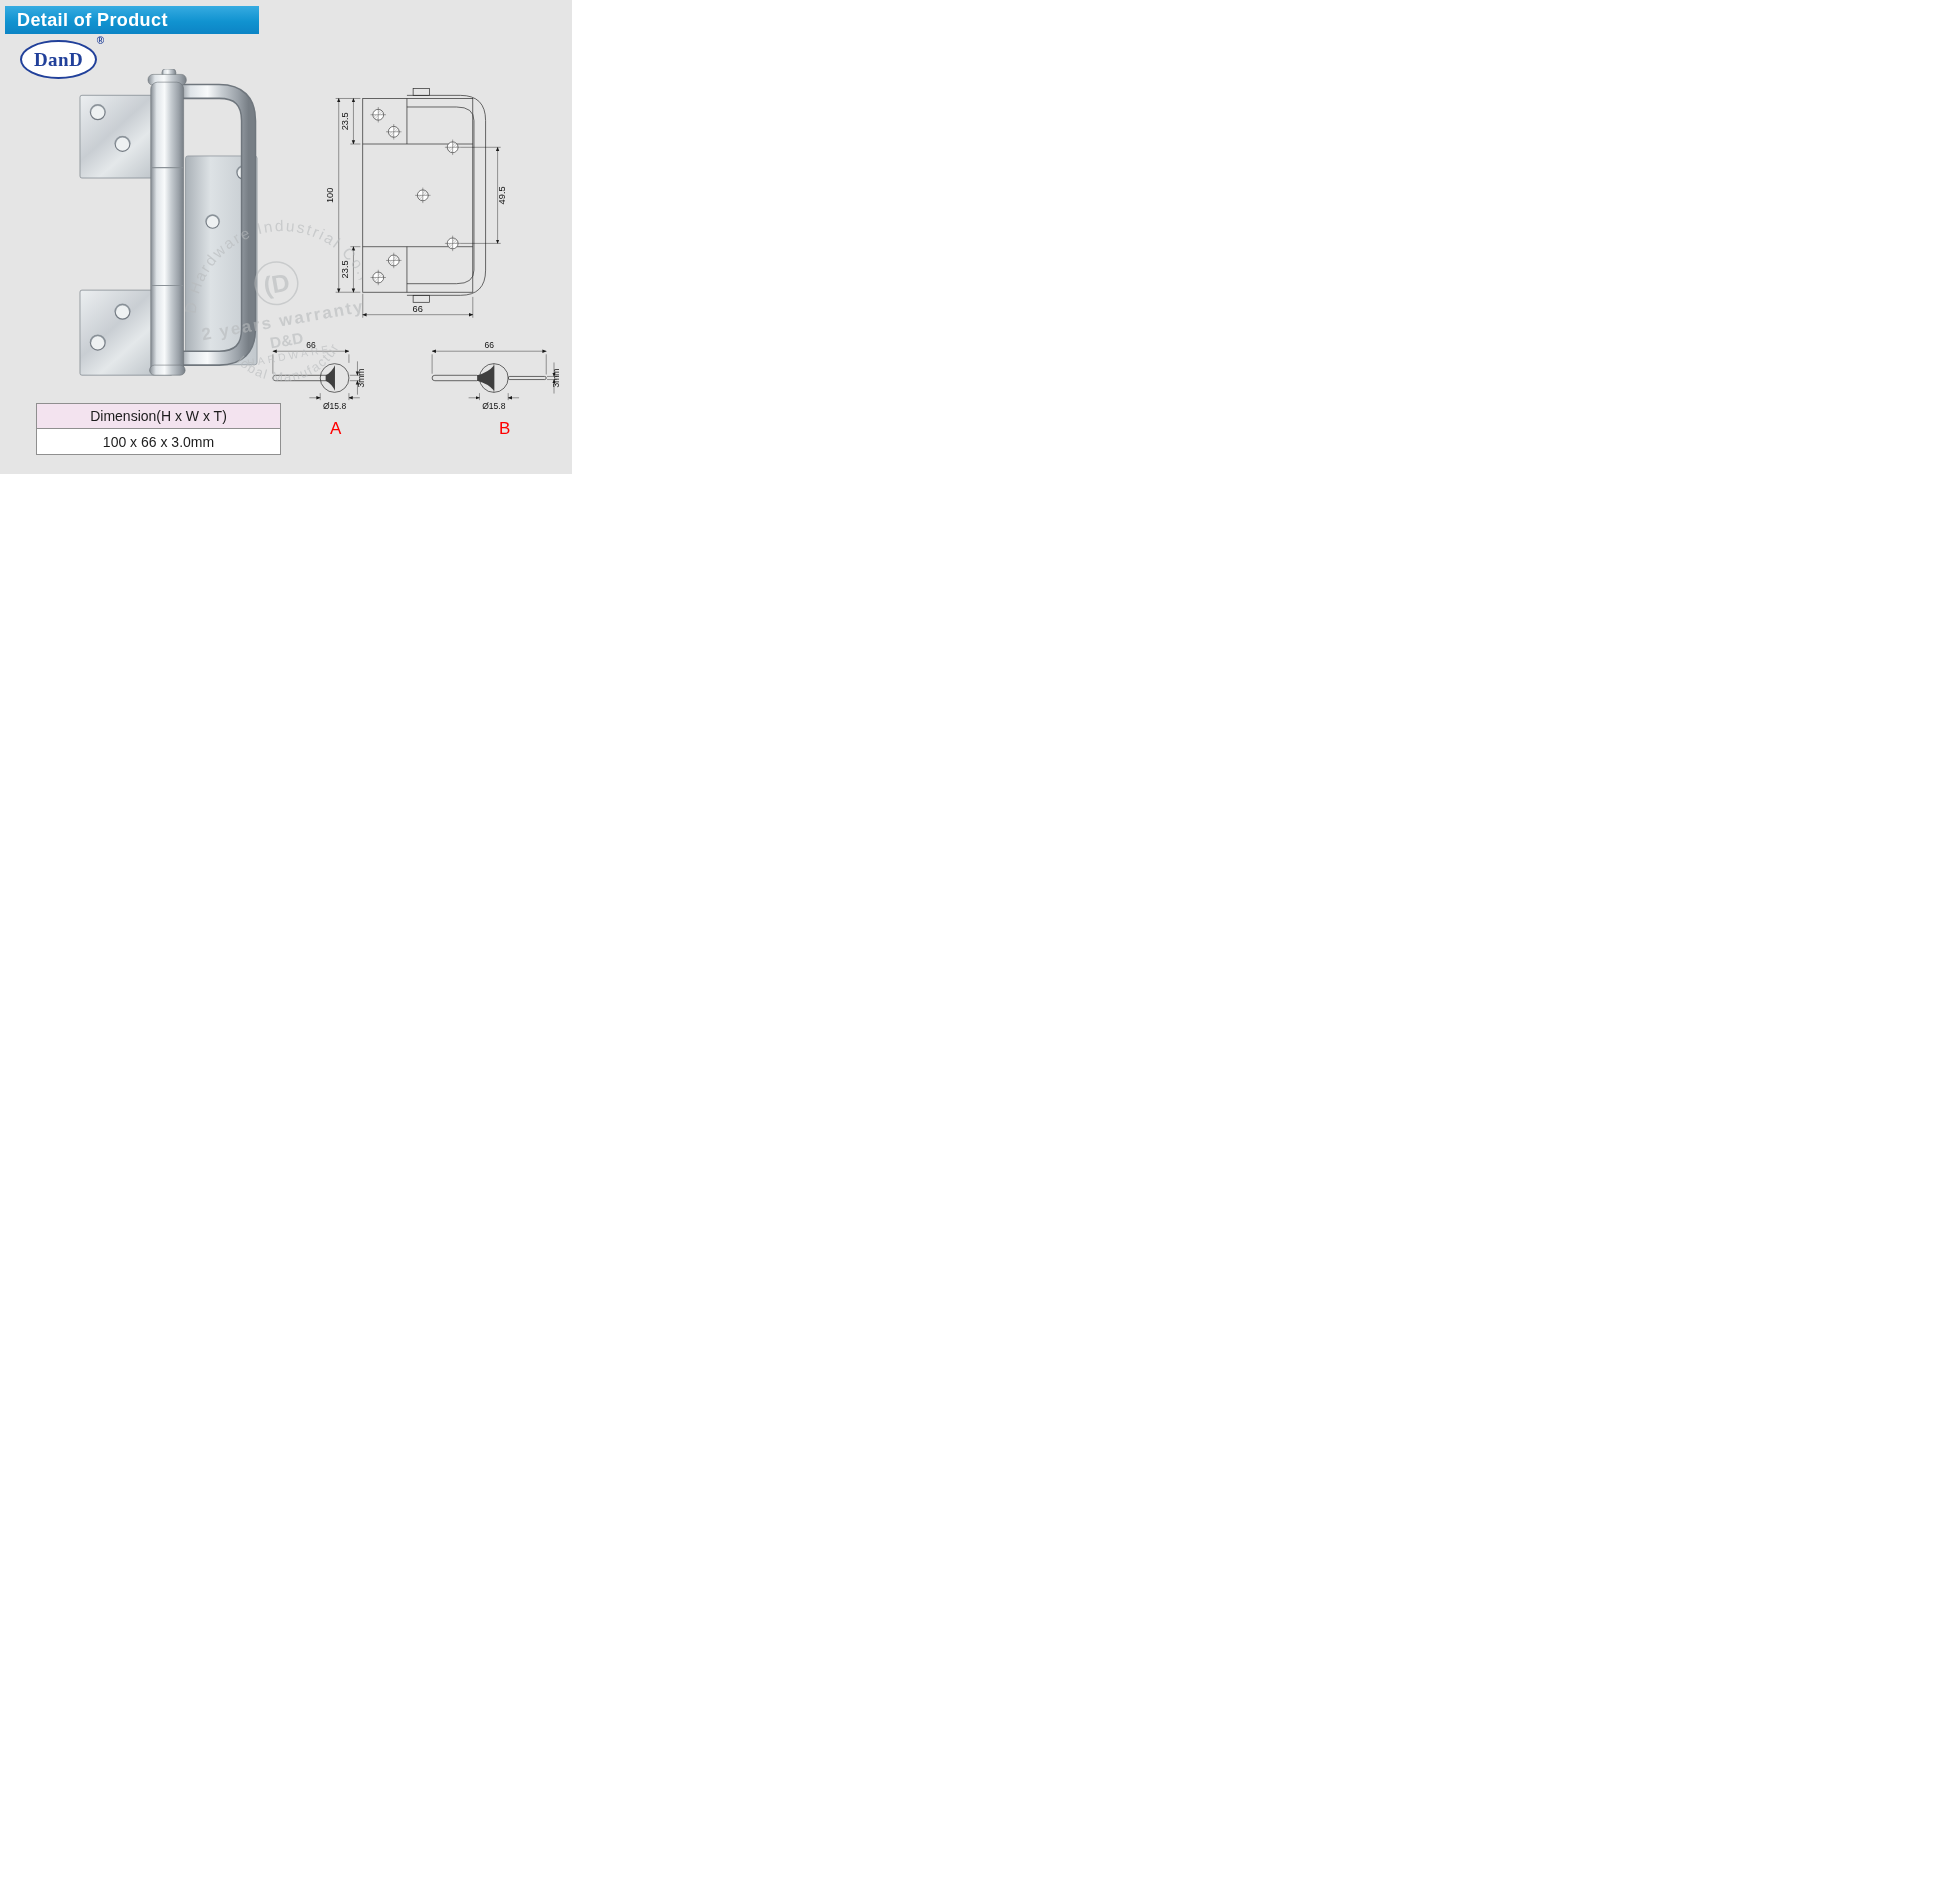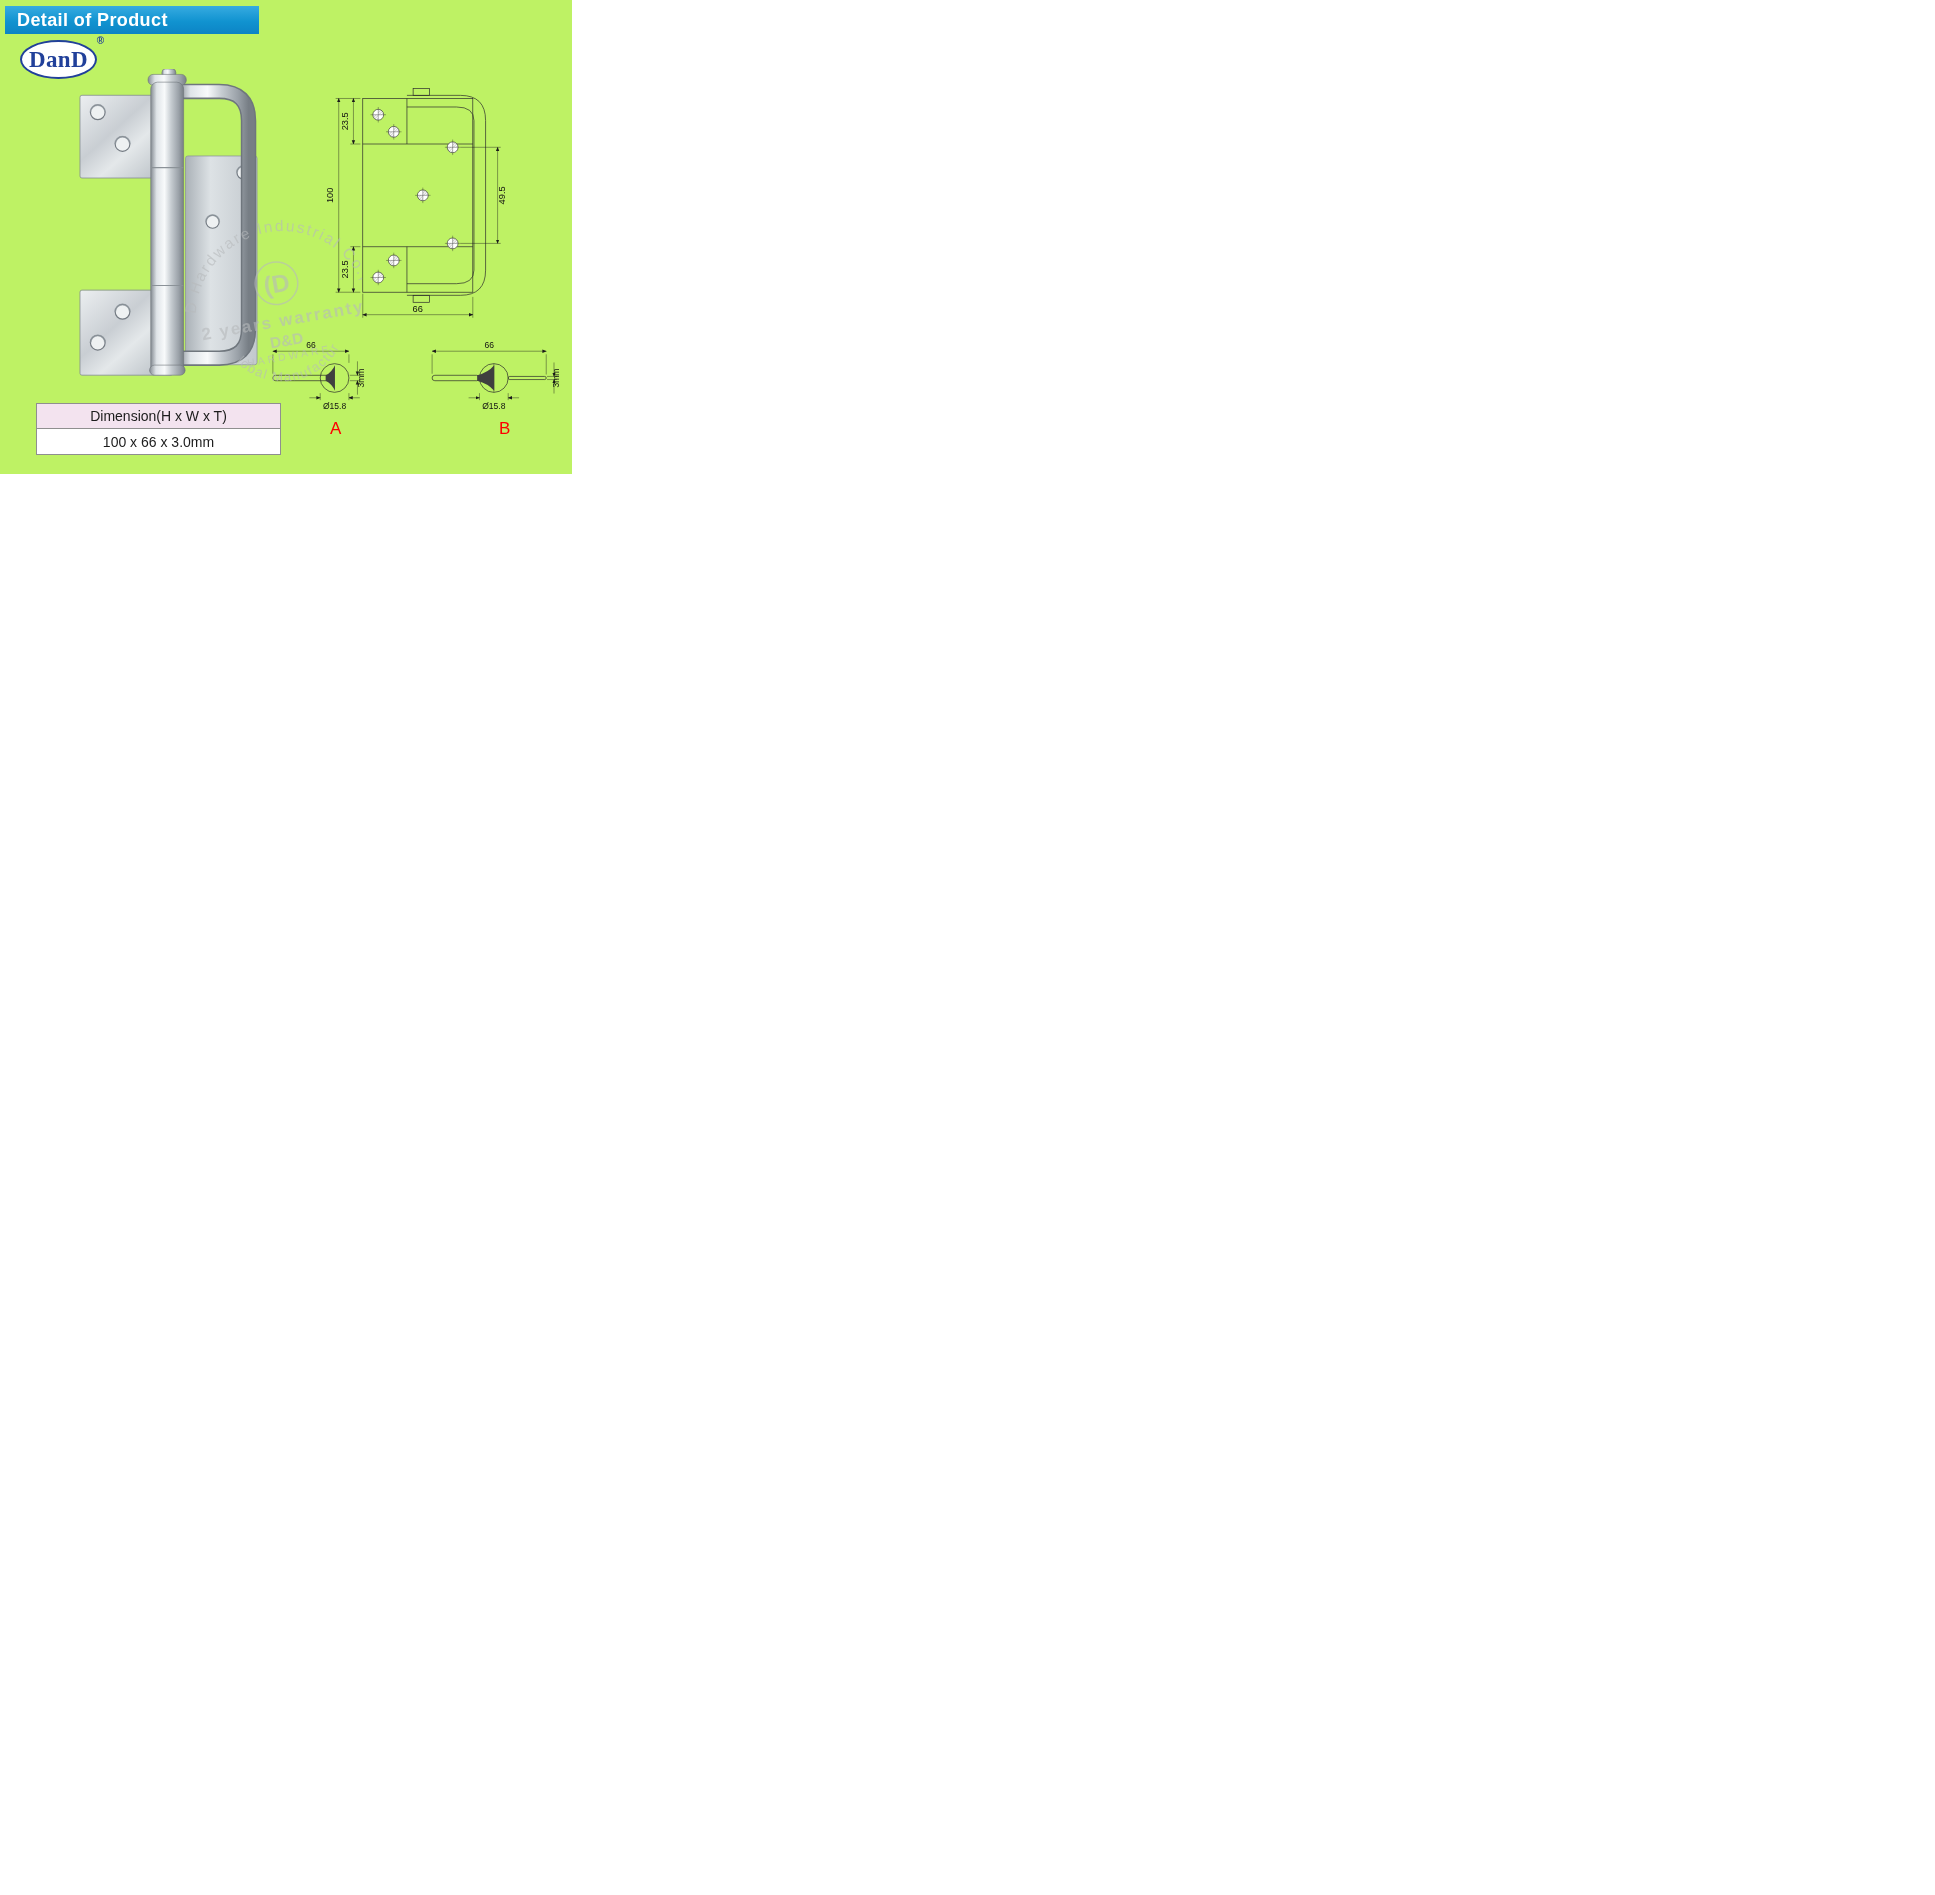"Detail of Product" .page { background: #bef264 -> #e5e5e5 }
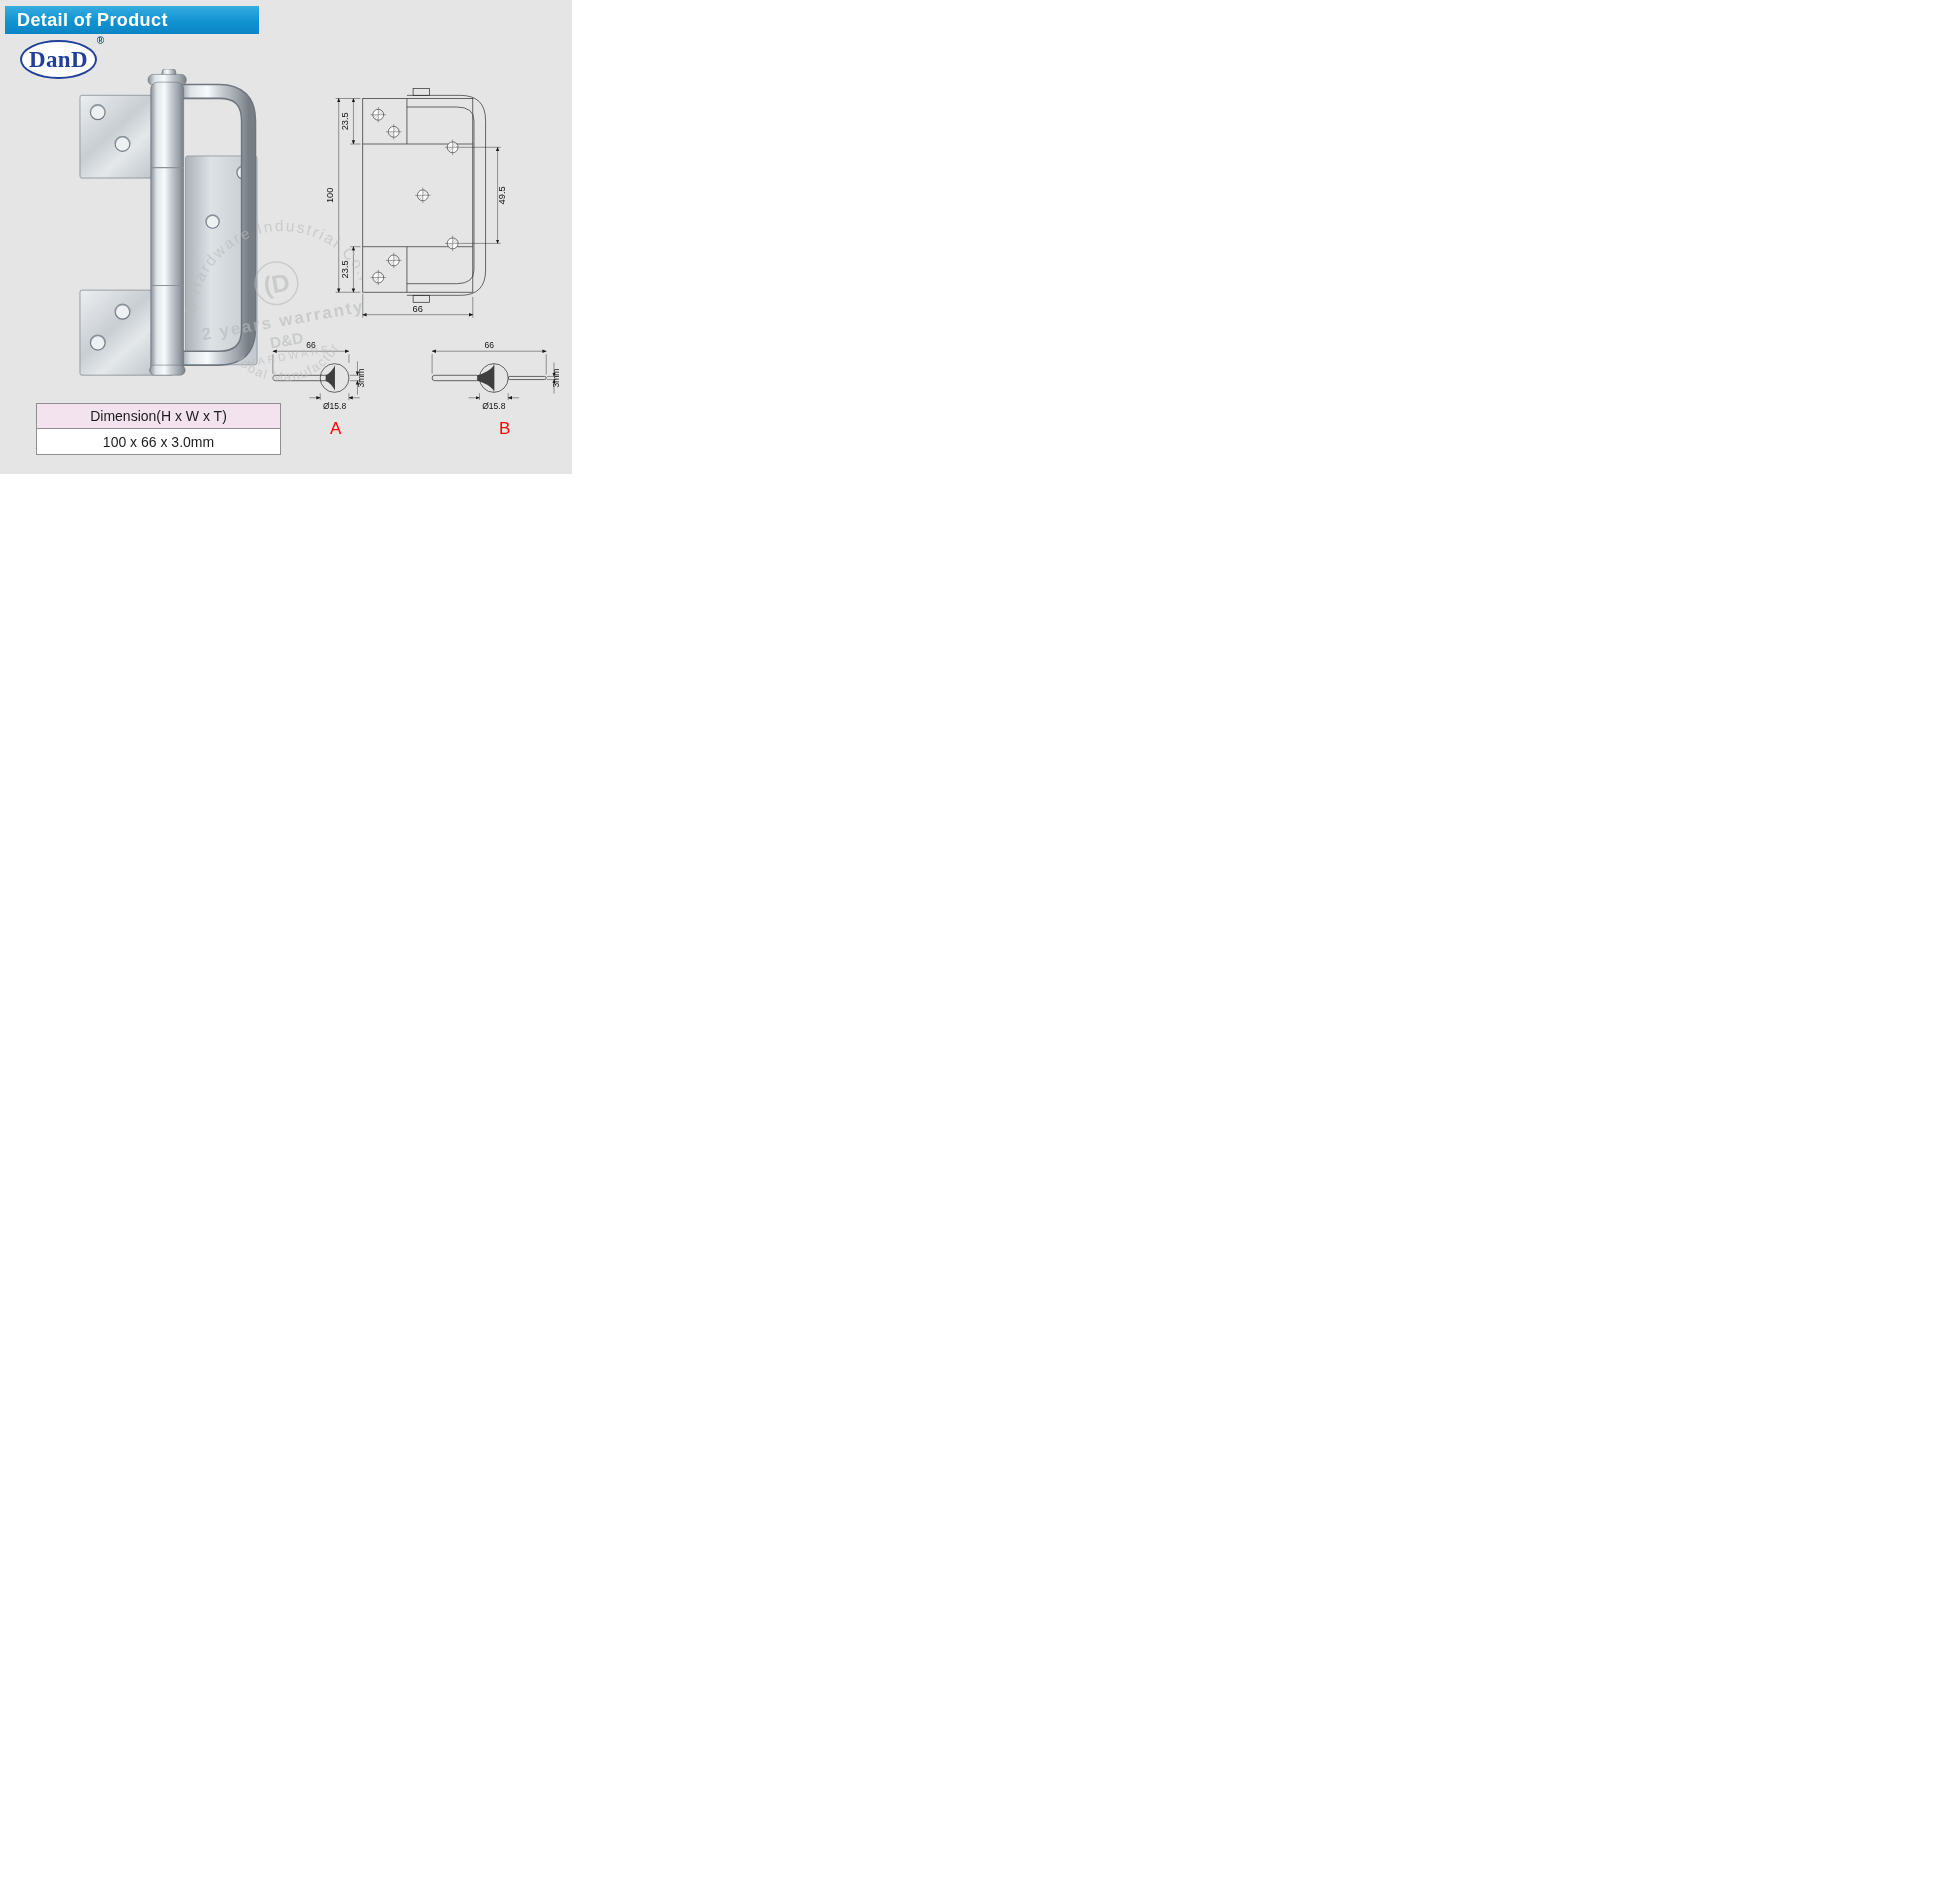"DanD" .logo-text { font-size: 23px -> 19px }
